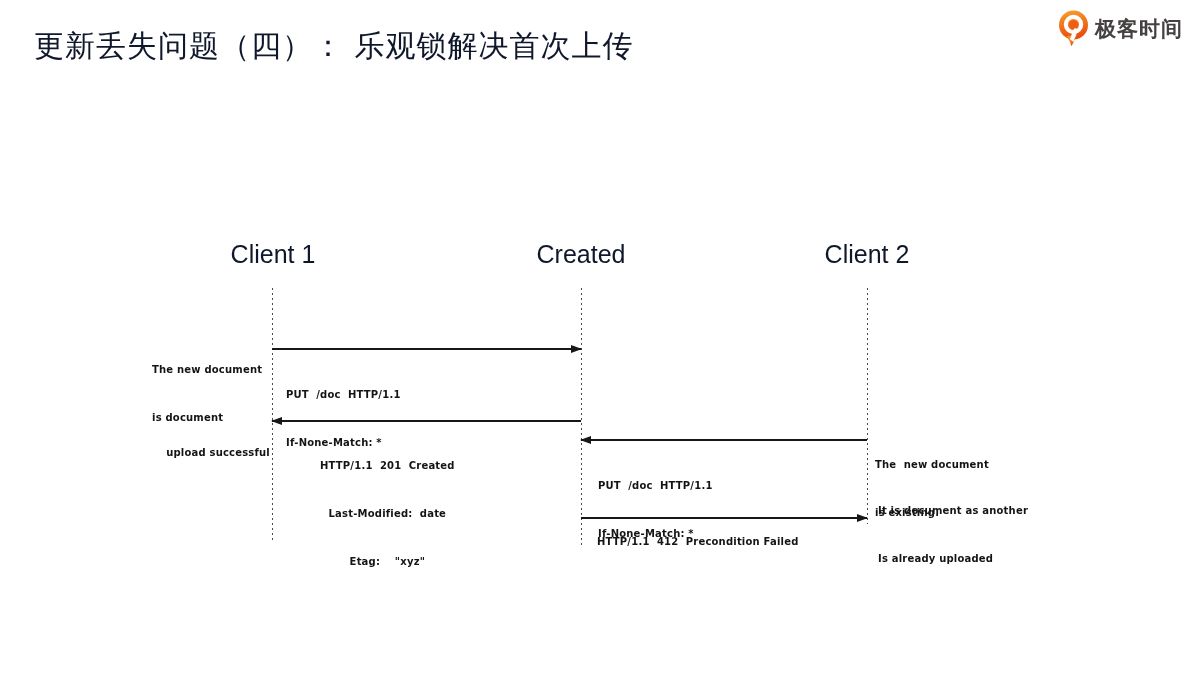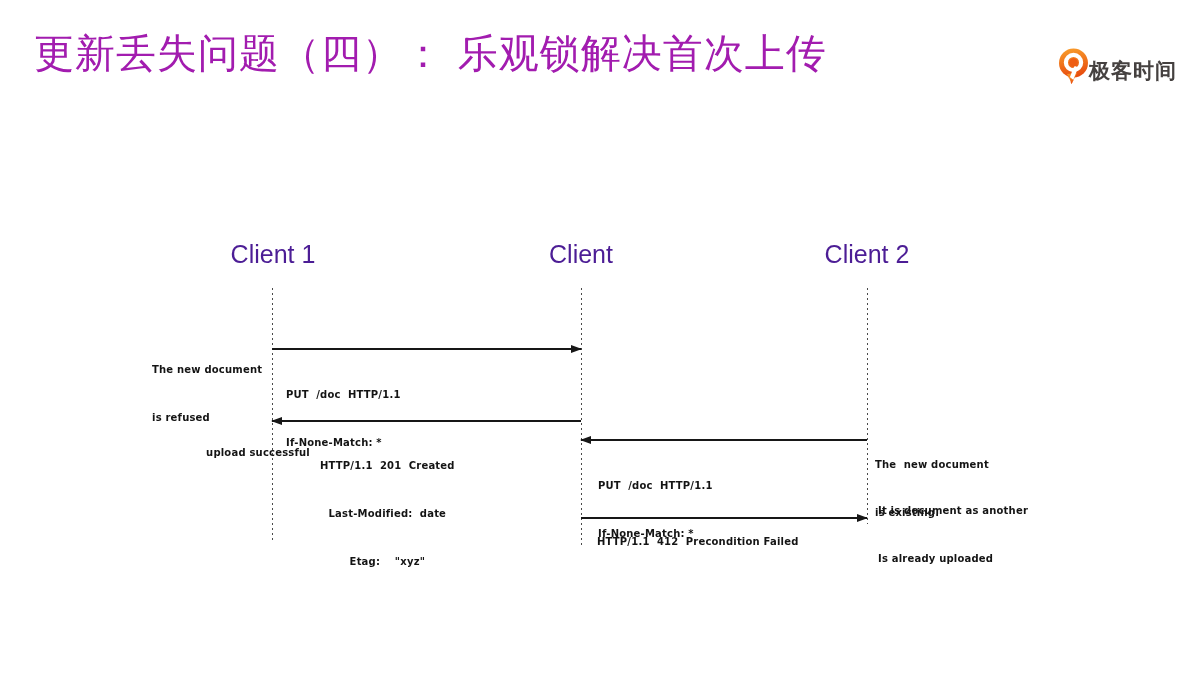"更新丢失问题（四）： 乐观锁解决首次上传" .slide-title { color: #a21caf -> #0f172a; font-size: 40px -> 30px }
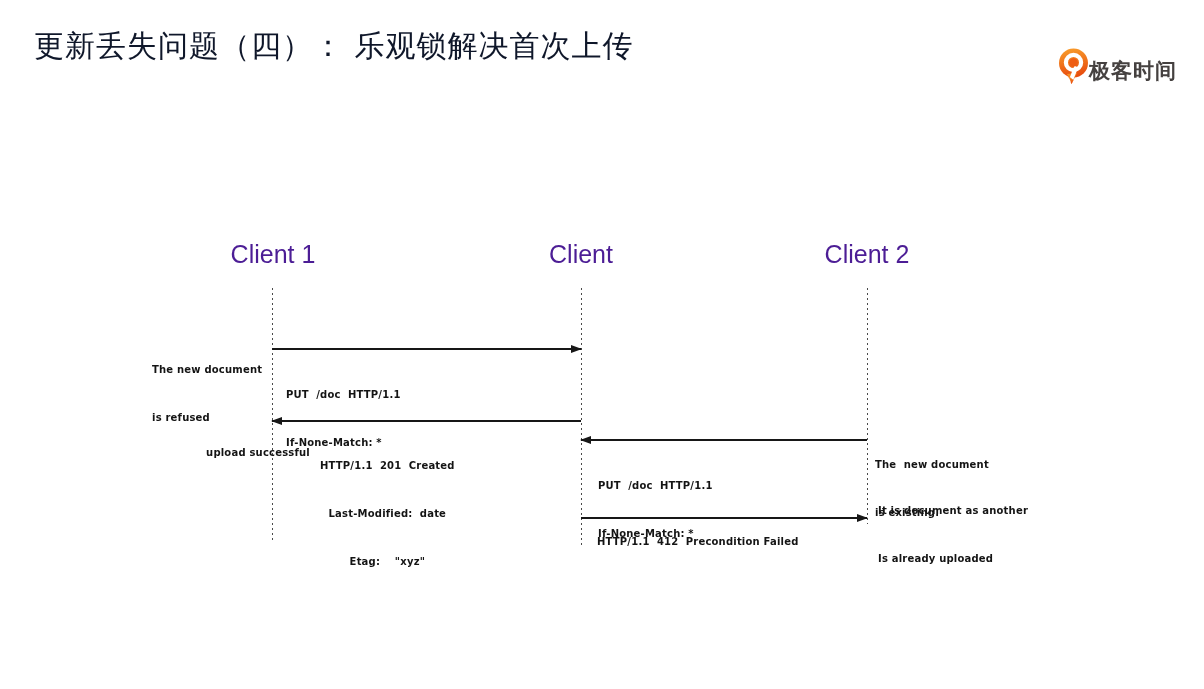"极客时间" .brand { align-items: flex-end -> center; gap: 0 -> 6px; margin-top: 38px -> none }
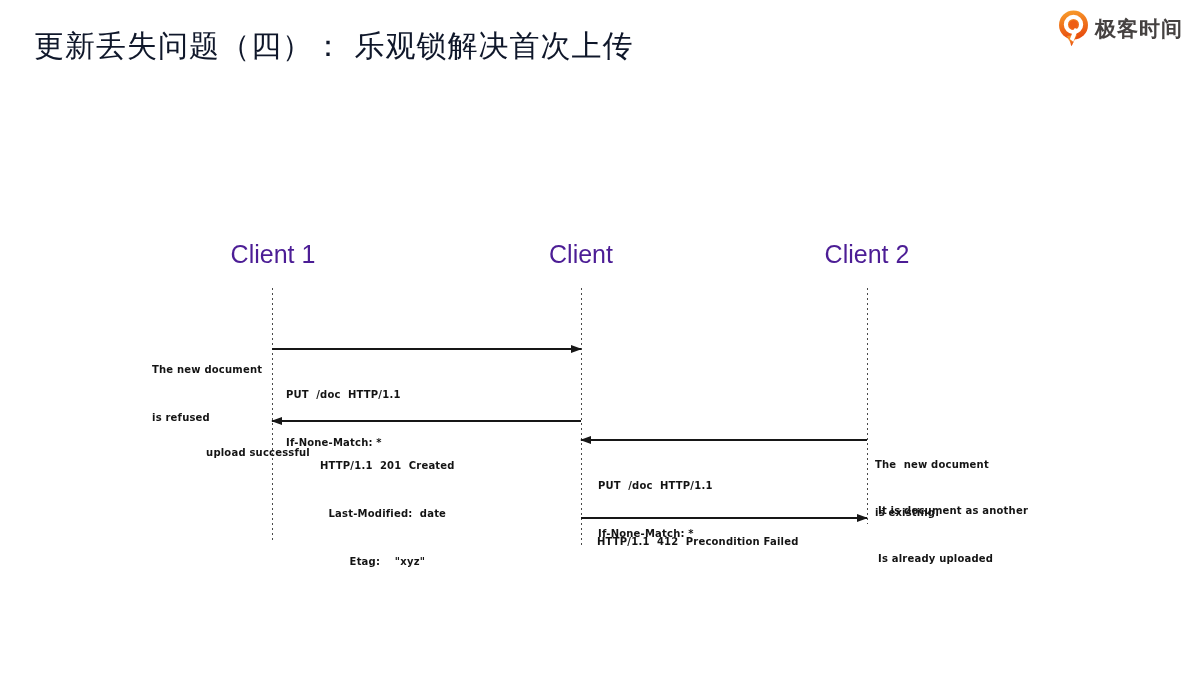"Client 1" .actor-label { color: #4c1d95 -> #0f172a }
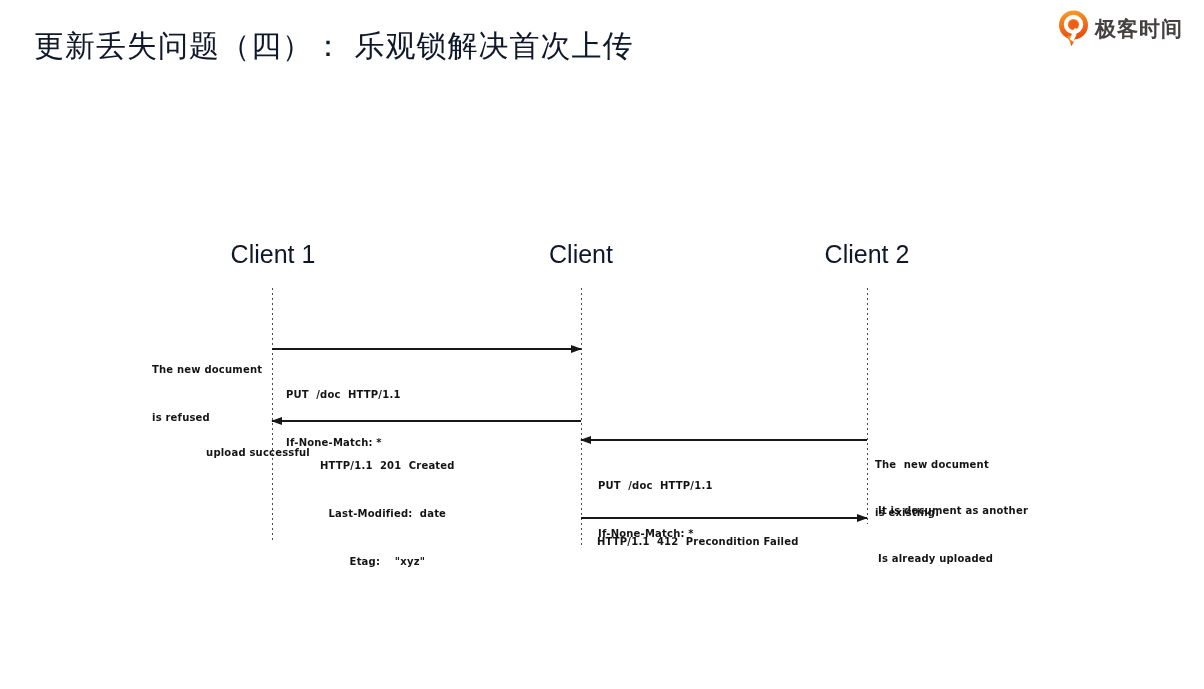"Client" div.actor-label { text: Client -> Created }
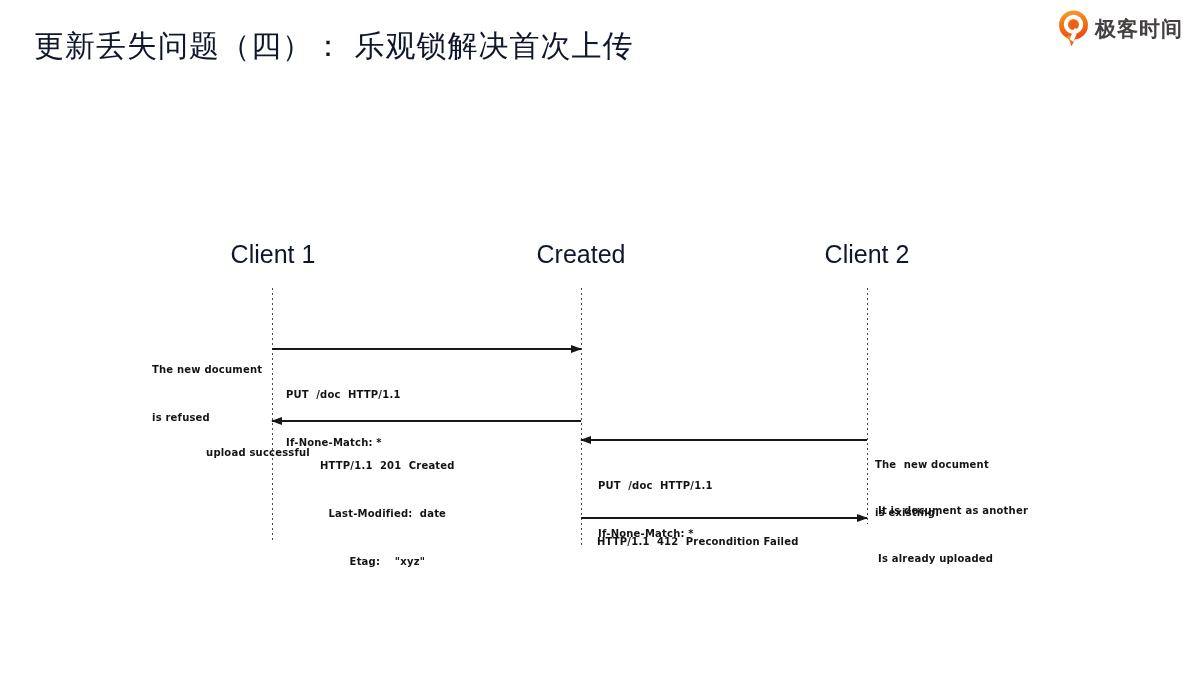"is refused" div { text: refused -> document }
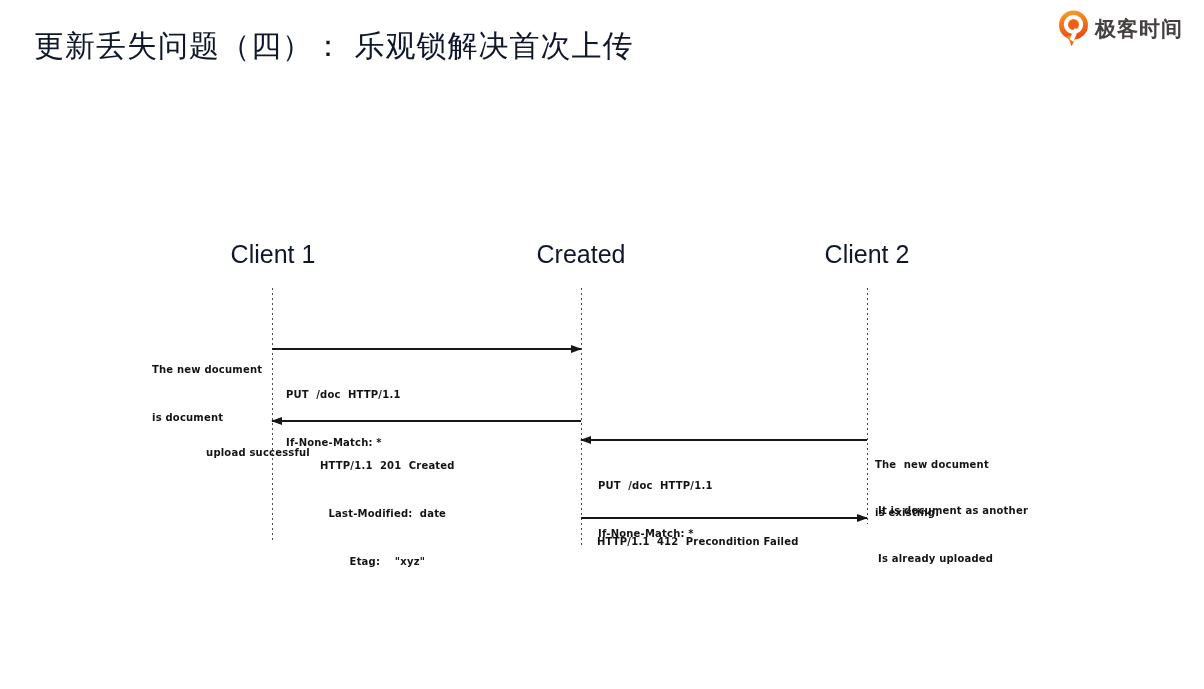"upload successful" div.note-text { margin-left: 48px -> none; text-align: center -> right }
